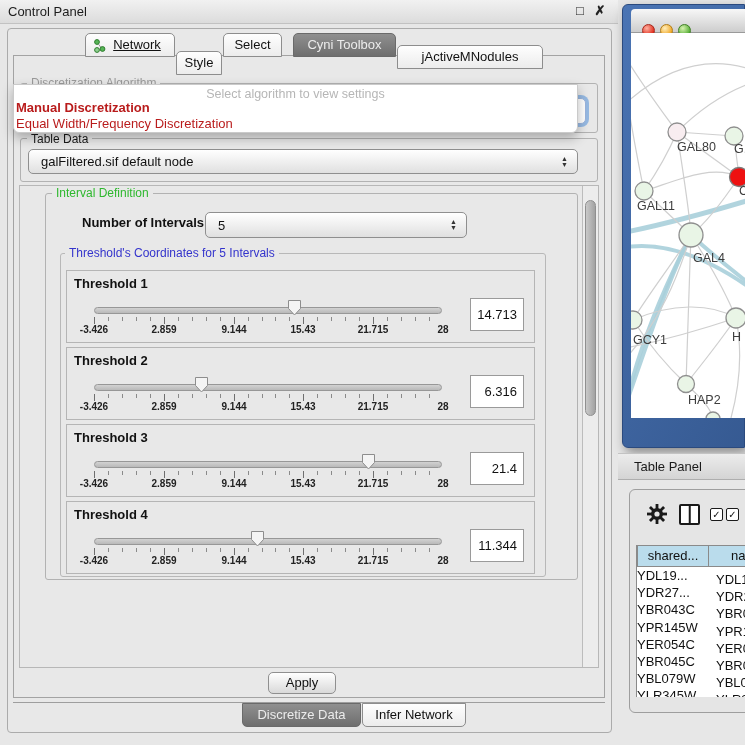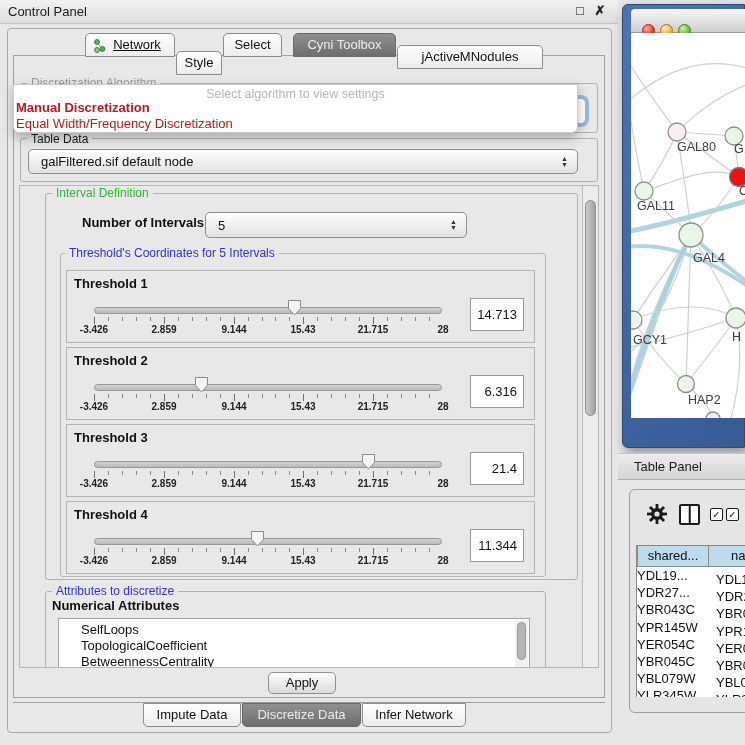"Attributes to discretize" div.group { html: <div> <span>Attributes to discretize</span> <span>Numerical Attributes</span> <div> <div></div> <div>SelfLoops</div> <div>TopologicalCoefficient</div> <div>BetweennessCentrality</div> <div> <div></div> </div> </div> </div> -> none }
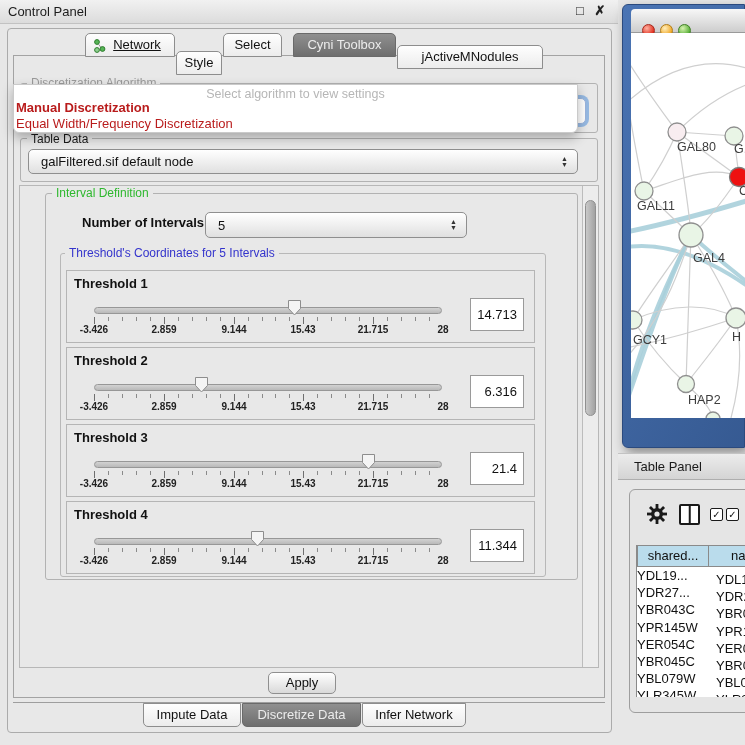"Impute Data" div.btab { html: <div> <span>Impute Data</span> </div> -> none }
